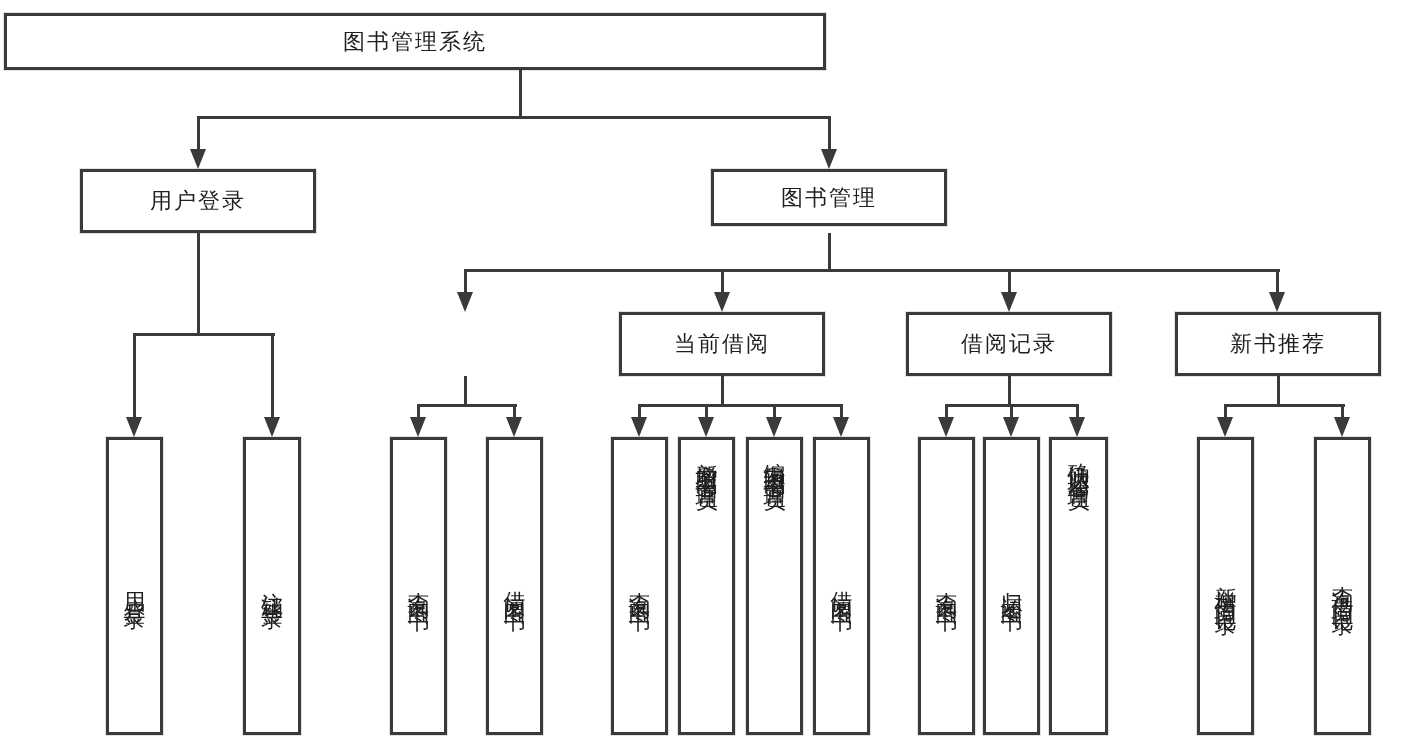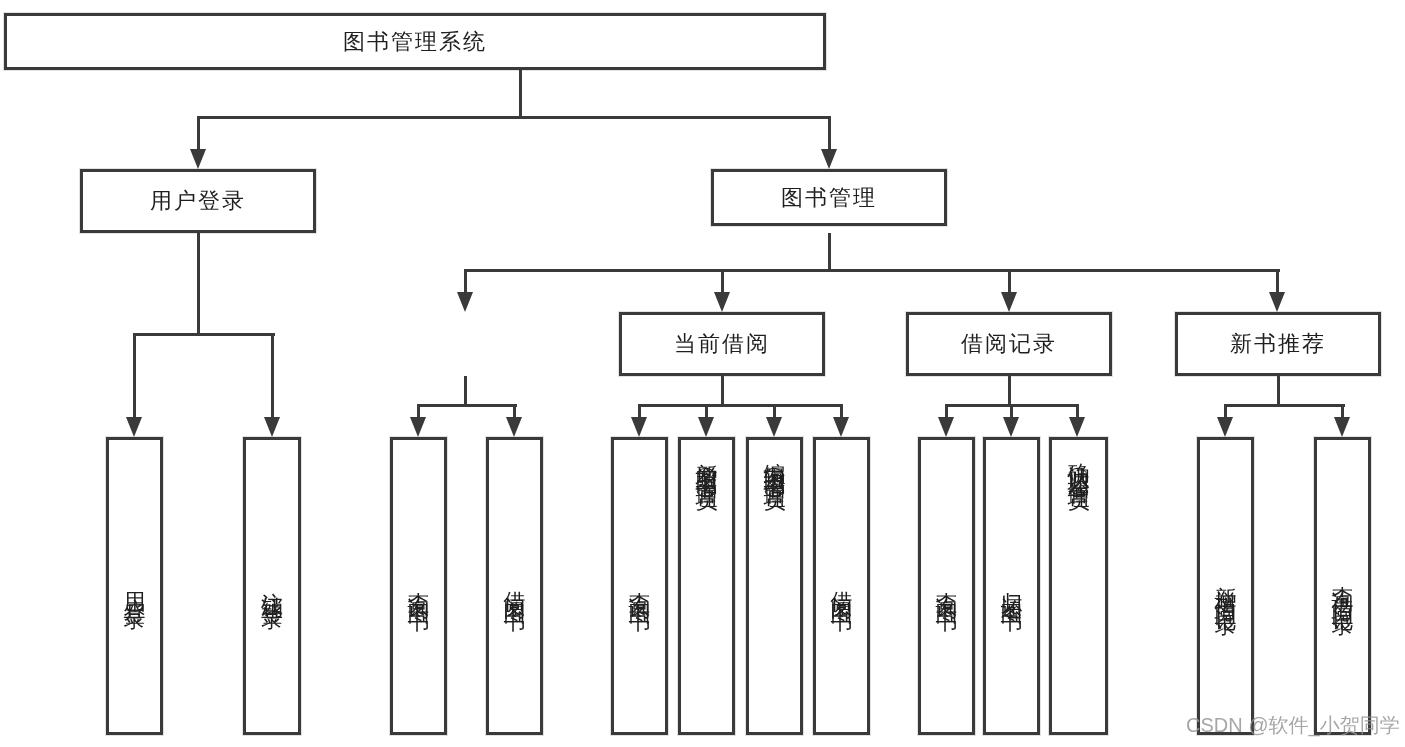"CSDN @软件_小贺同学" div.watermark { html: <div>CSDN @软件_小贺同学</div> -> none }
